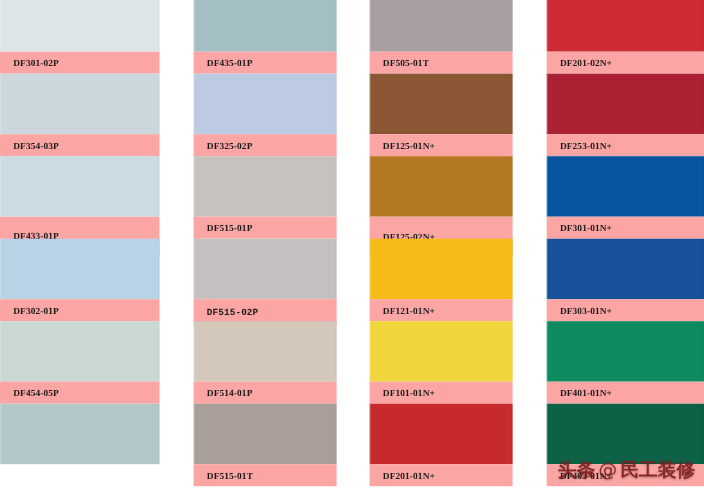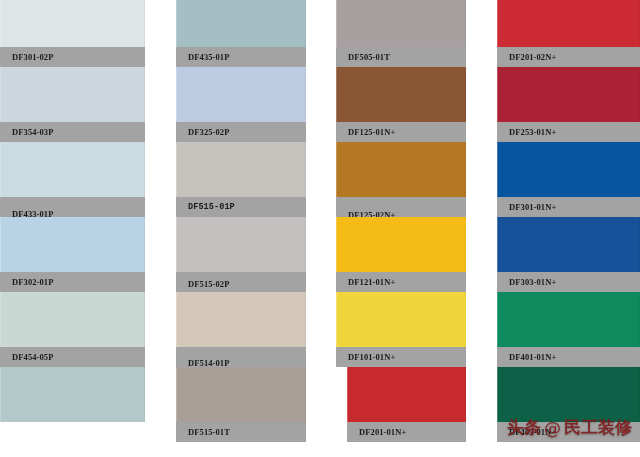"DF301-02P" .swatch-label-band { background: #a3a3a3 -> #fca5a5 }
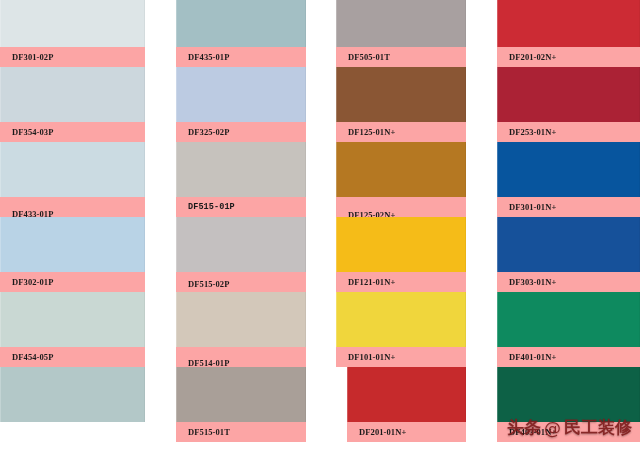"DF515-01P" div.swatch-cell { font-family: Liberation Mono, monospace -> none }
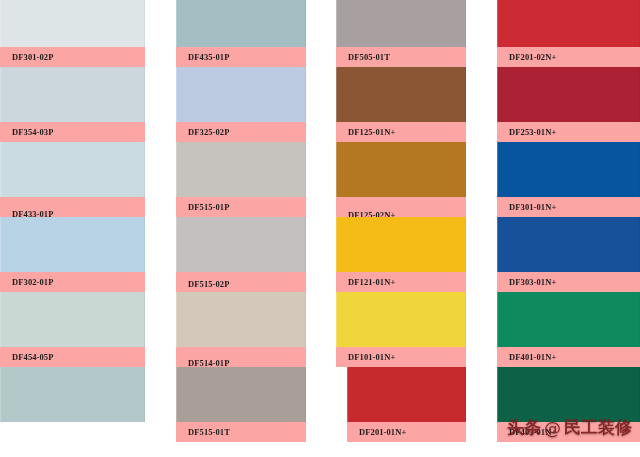"DF515-02P" div.swatch-label-band { font-family: none -> Liberation Mono, monospace }
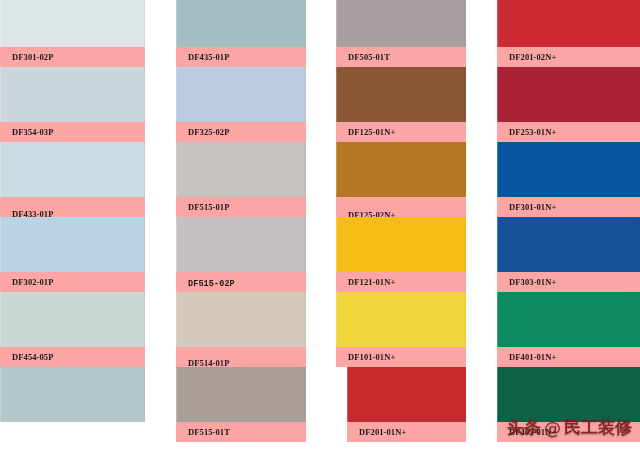"DF514-01P" div.swatch-label-band { align-items: flex-end -> none }
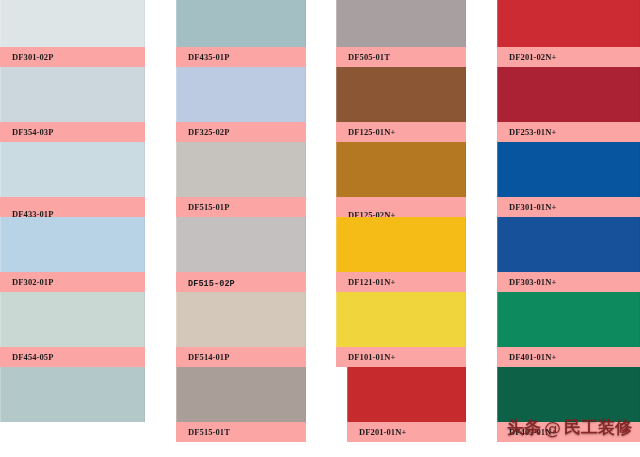"DF201-01N+" div.swatch-cell { margin-left: 11px -> none }
